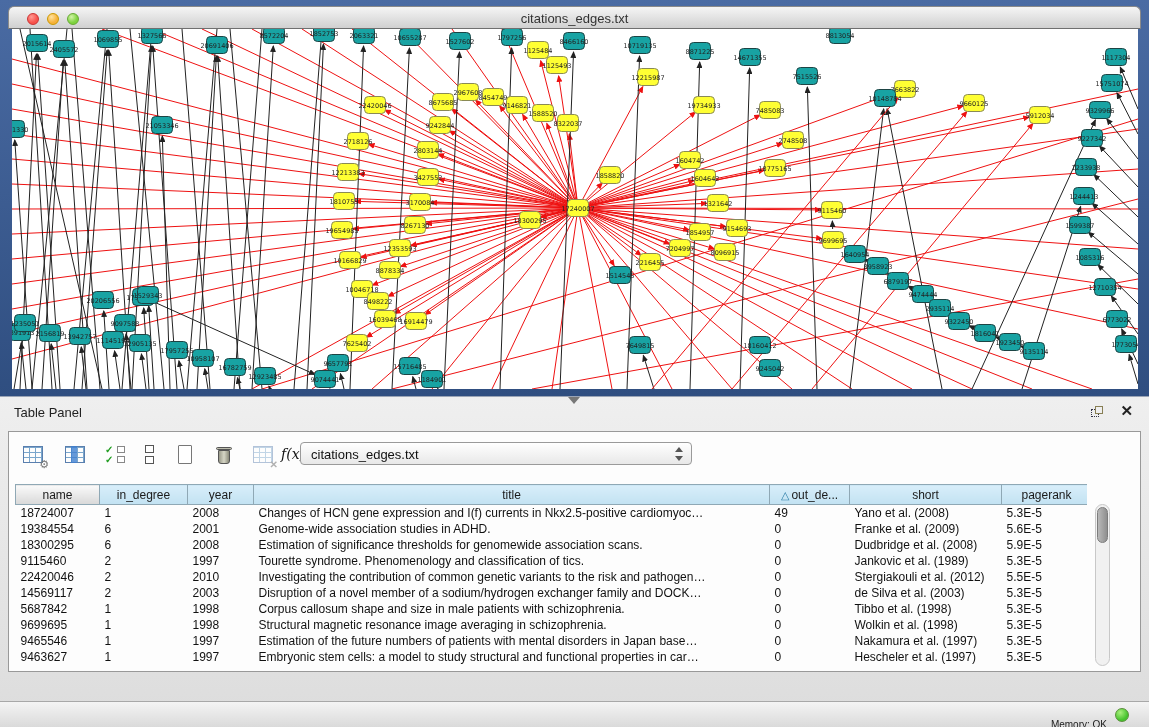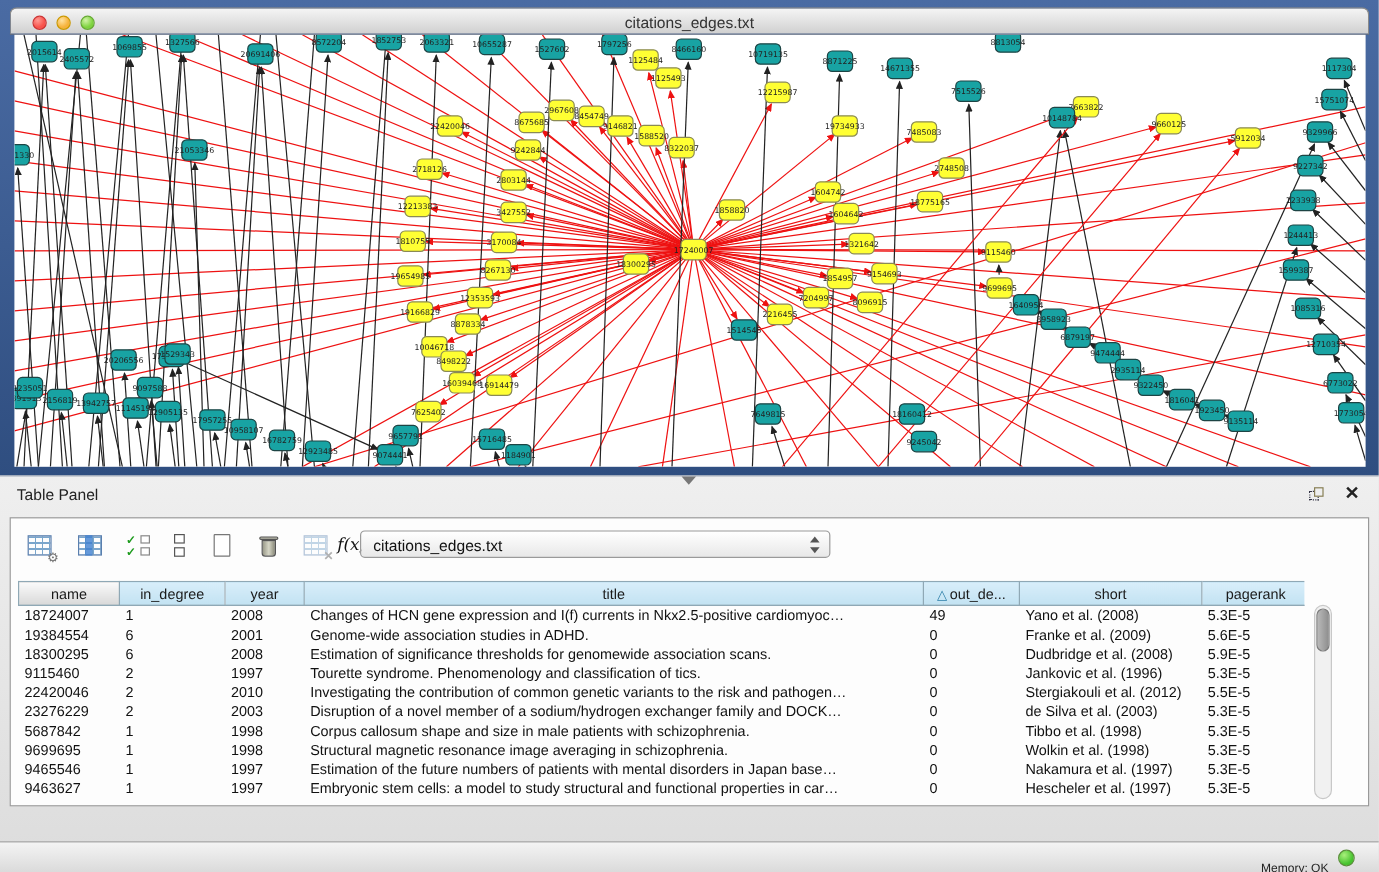"Jankovic et al. (1996)" td.c5 { text: 1996 -> 1989 }
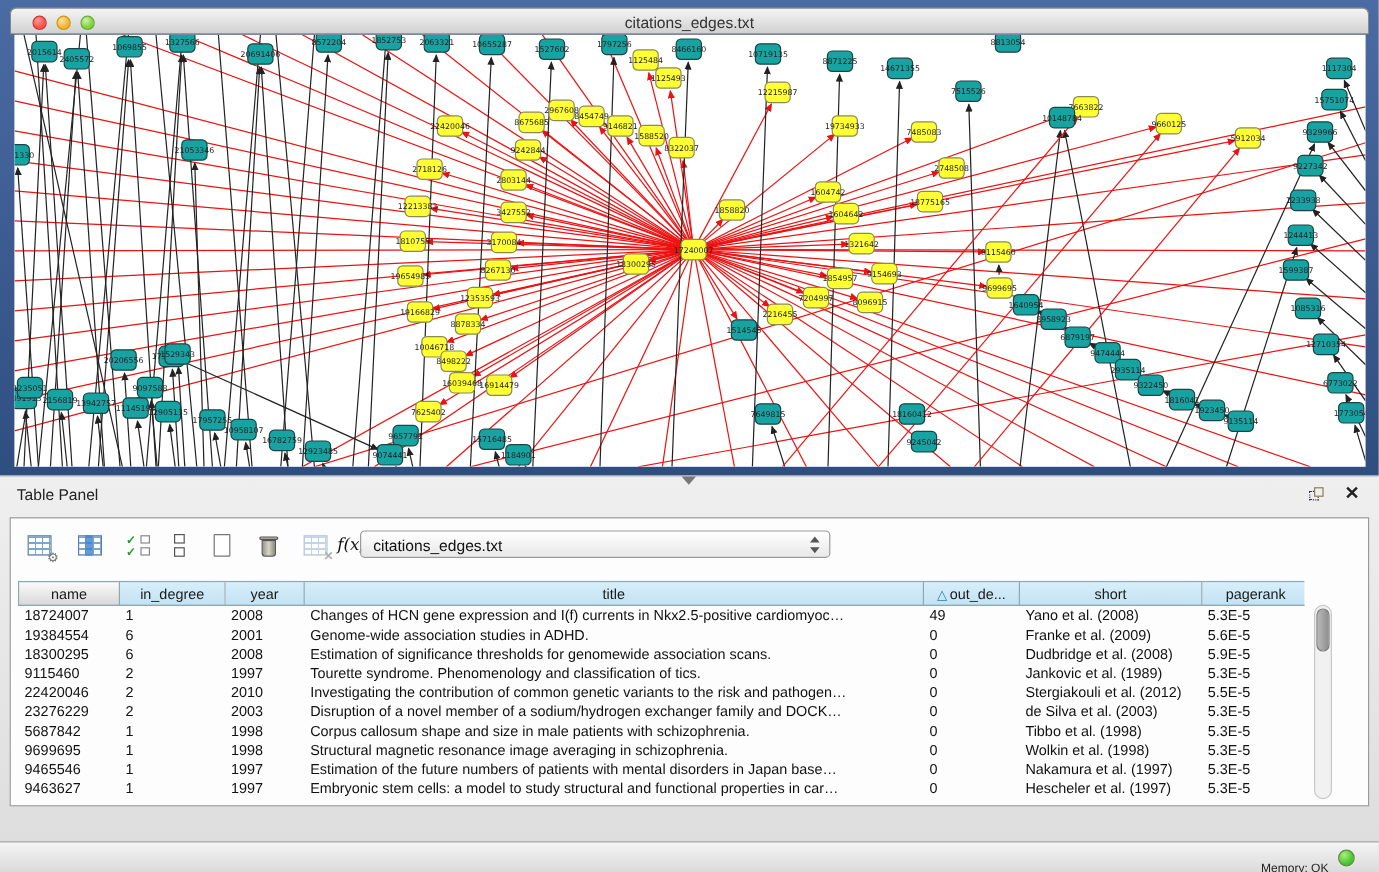"23276229" td.c0 { text: 23276229 -> 14569117 }
